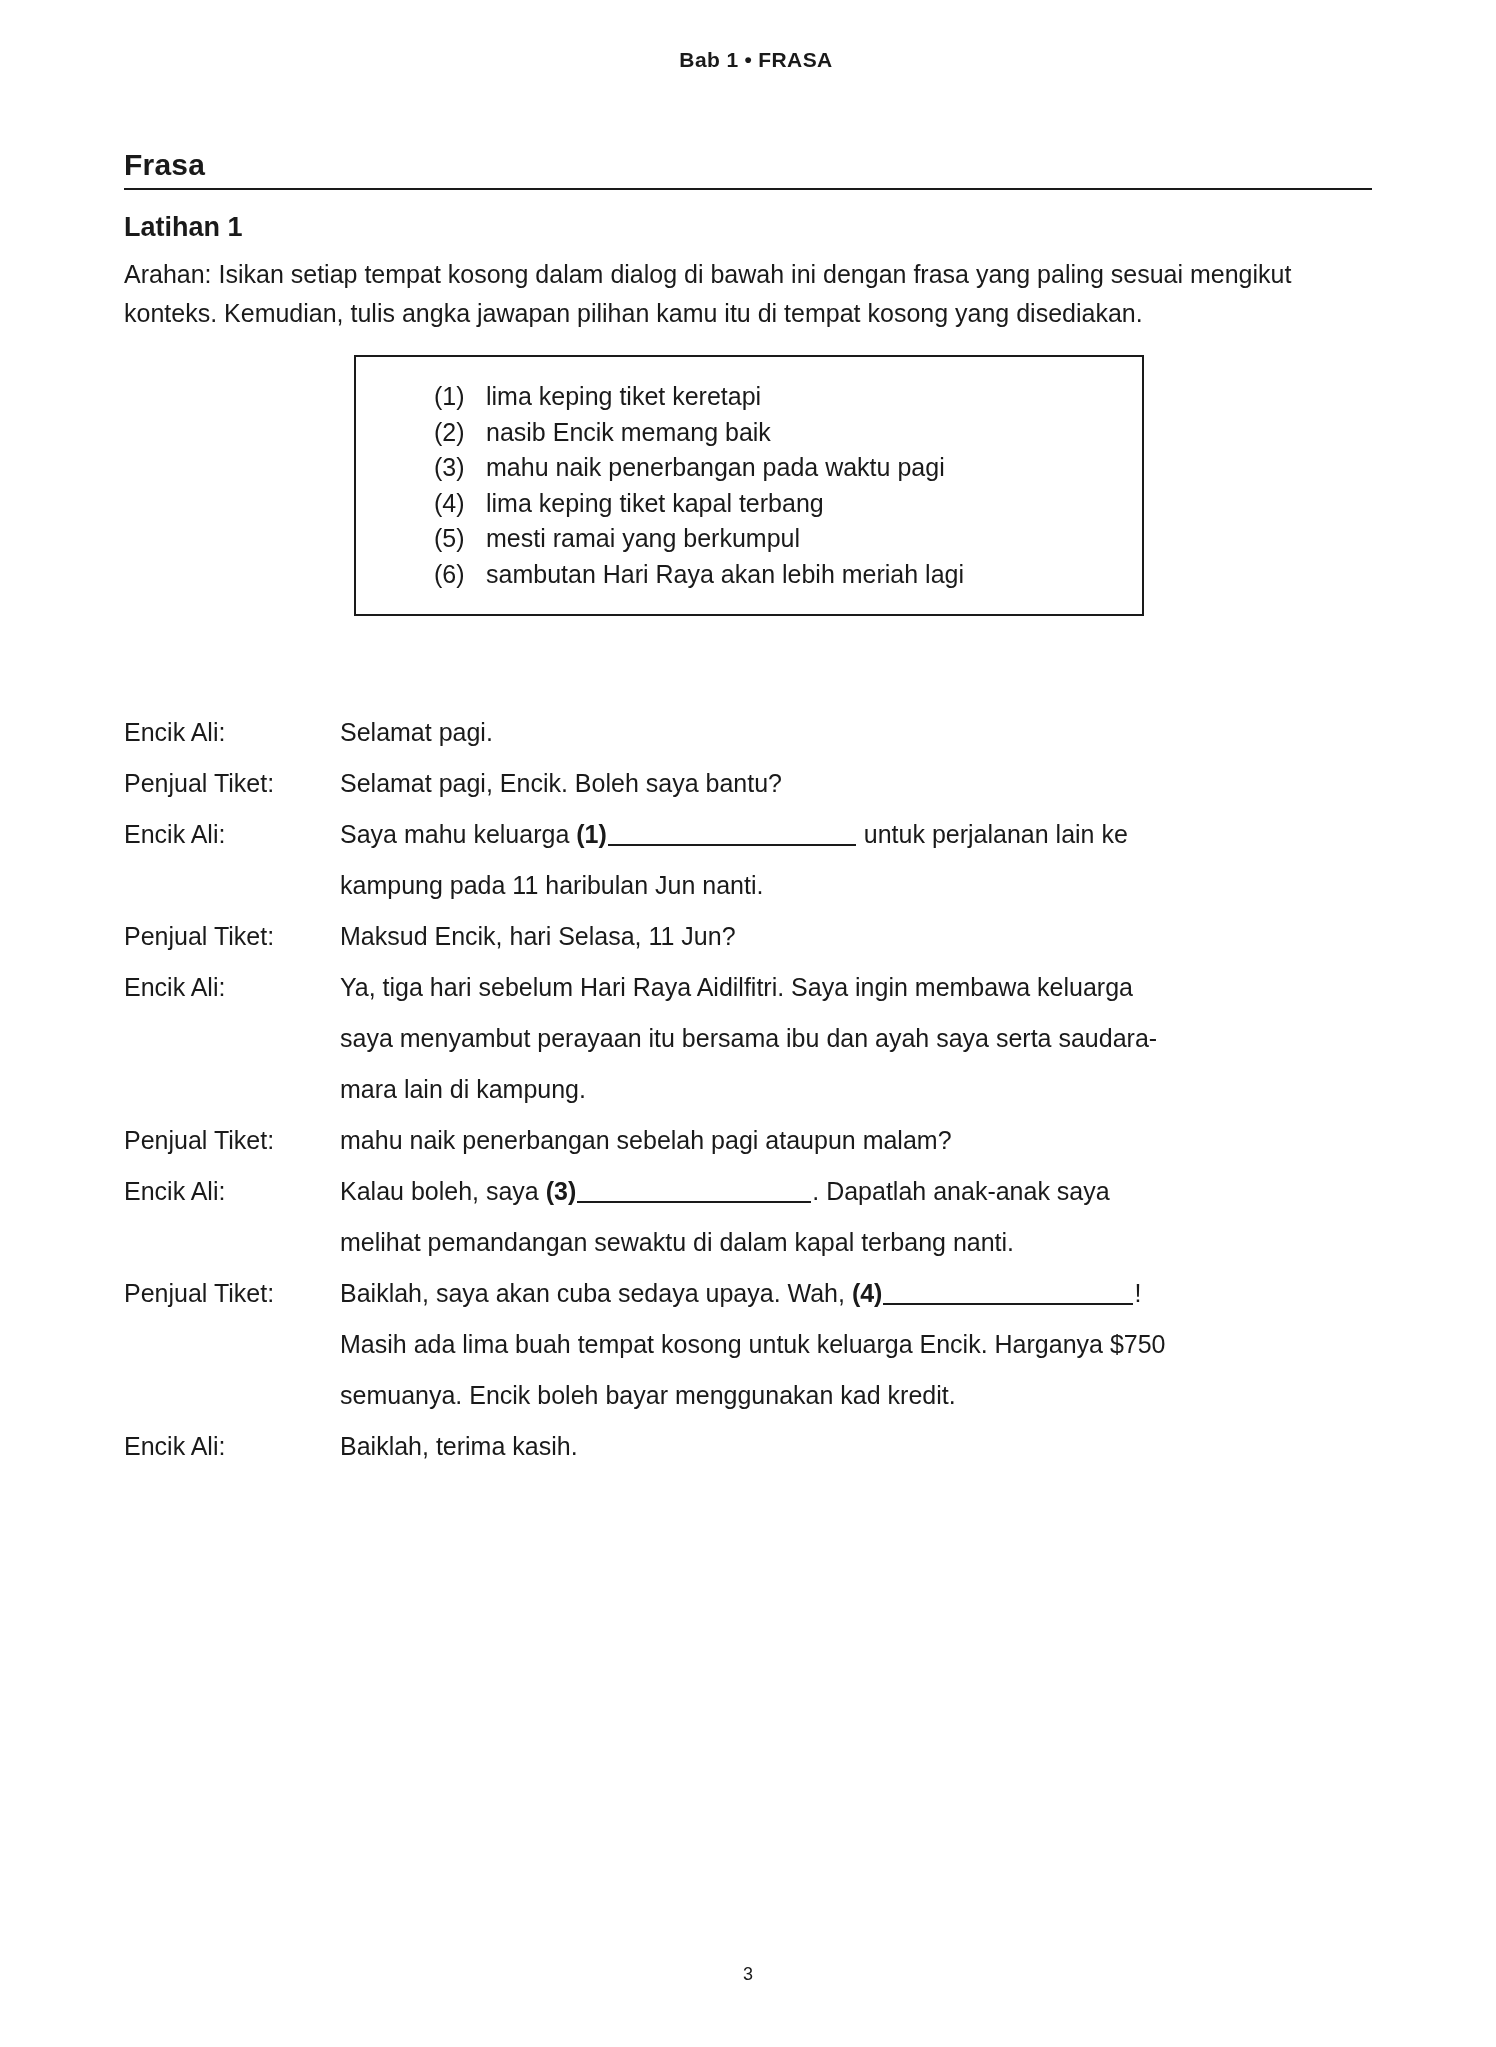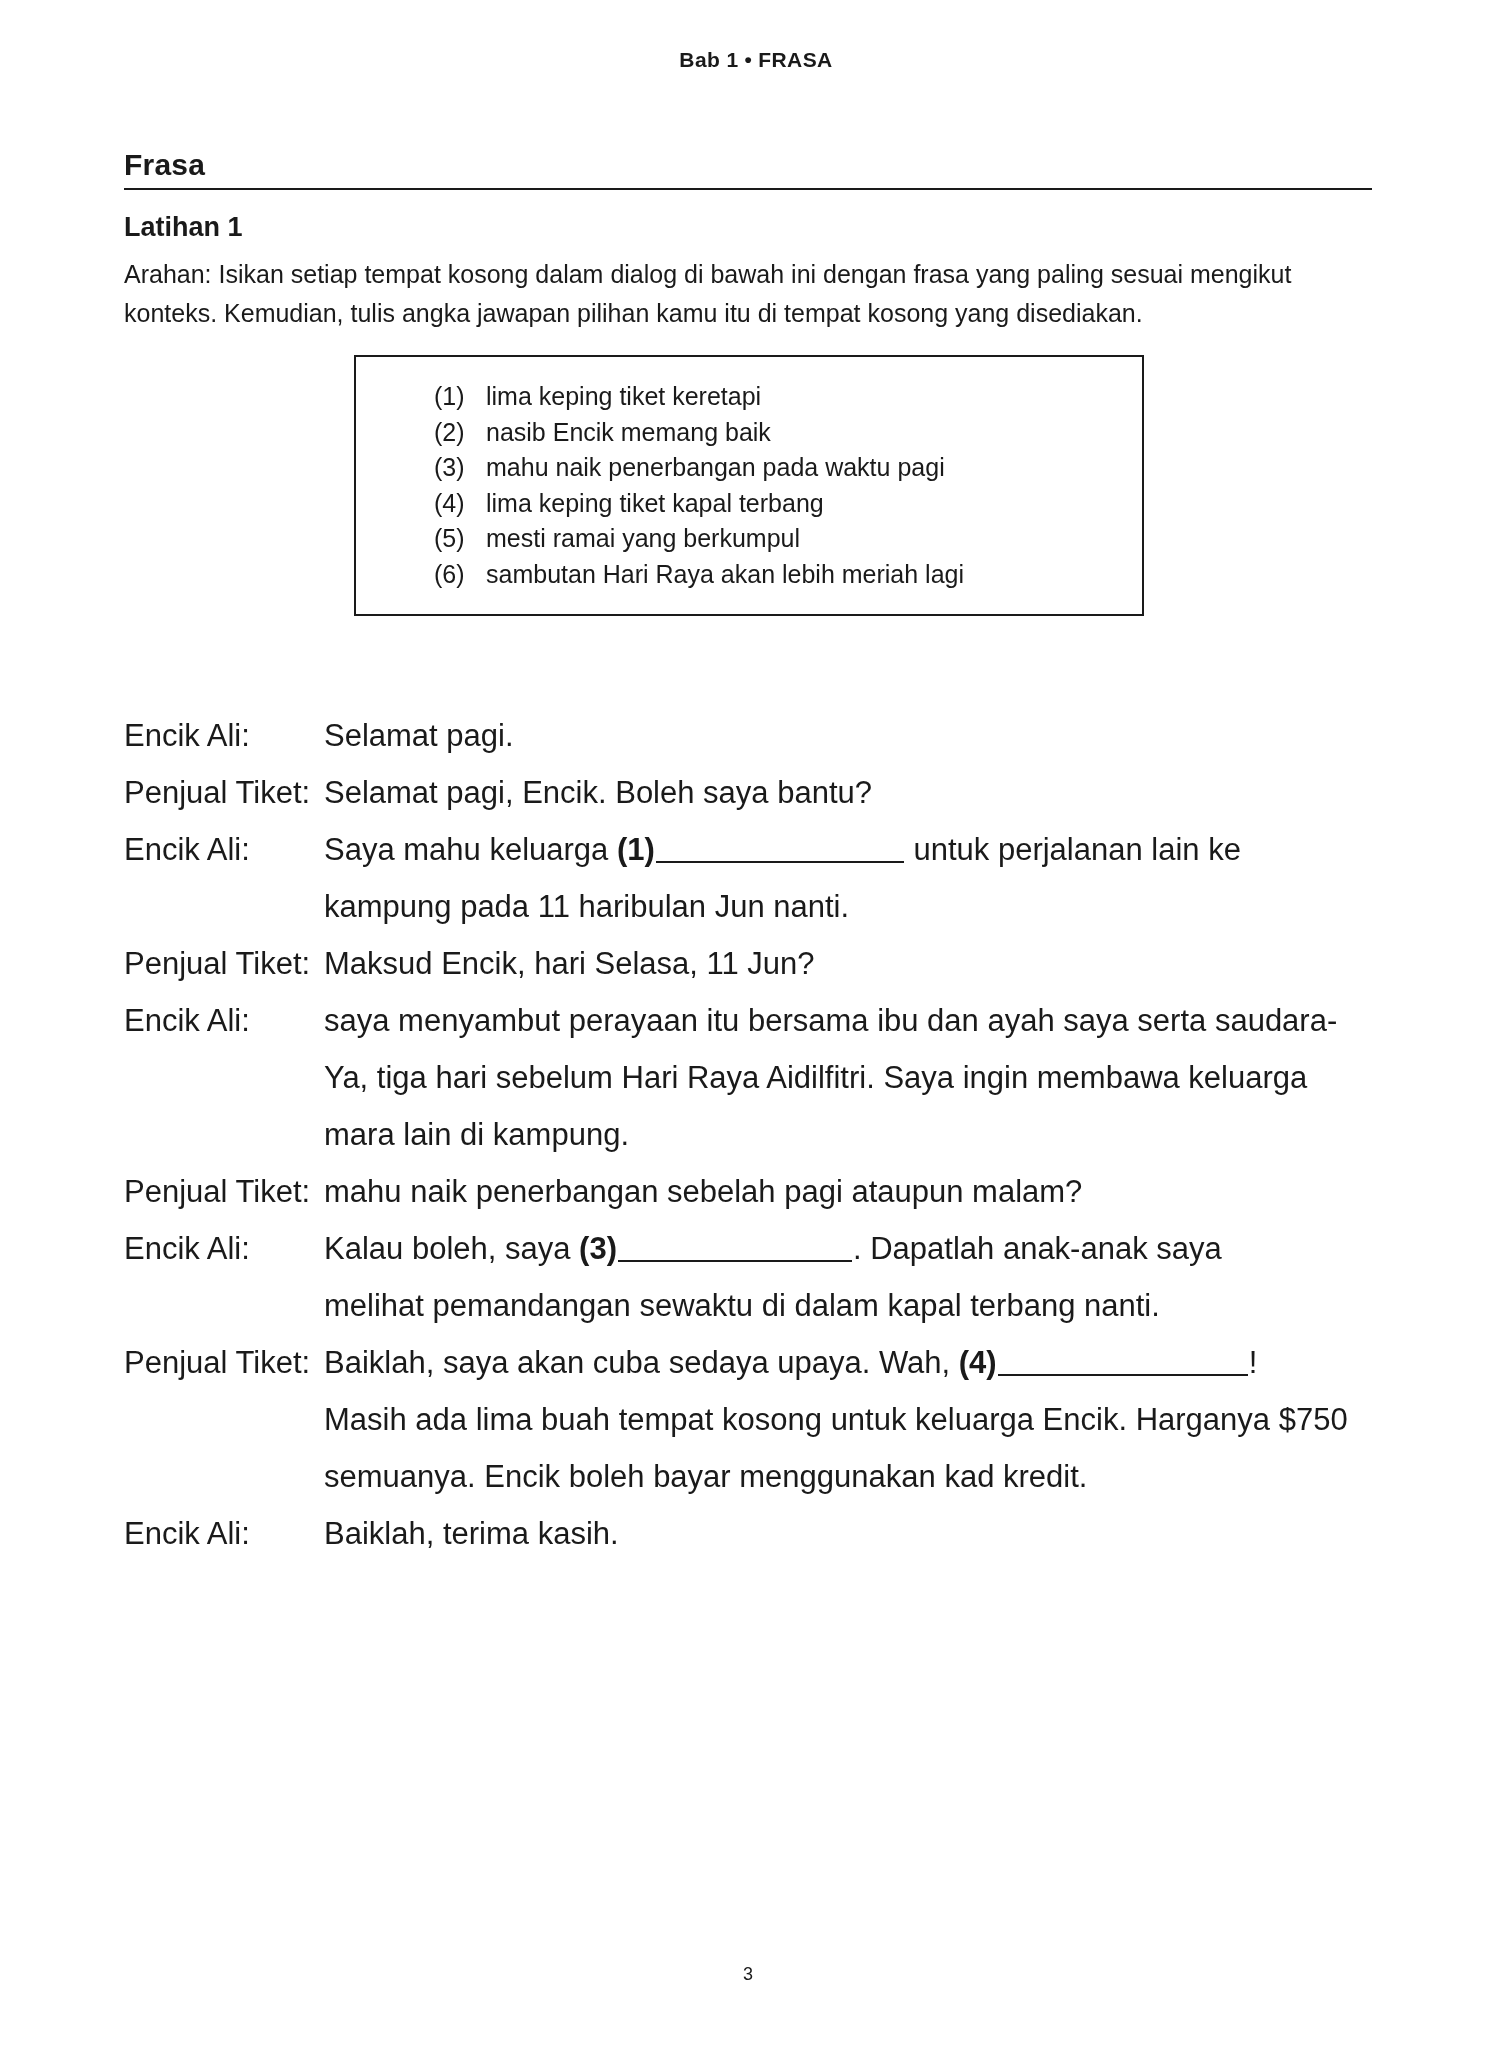"Encik Ali:" .dlg-row { font-size: 31px -> 25px; gap: none -> 16px }
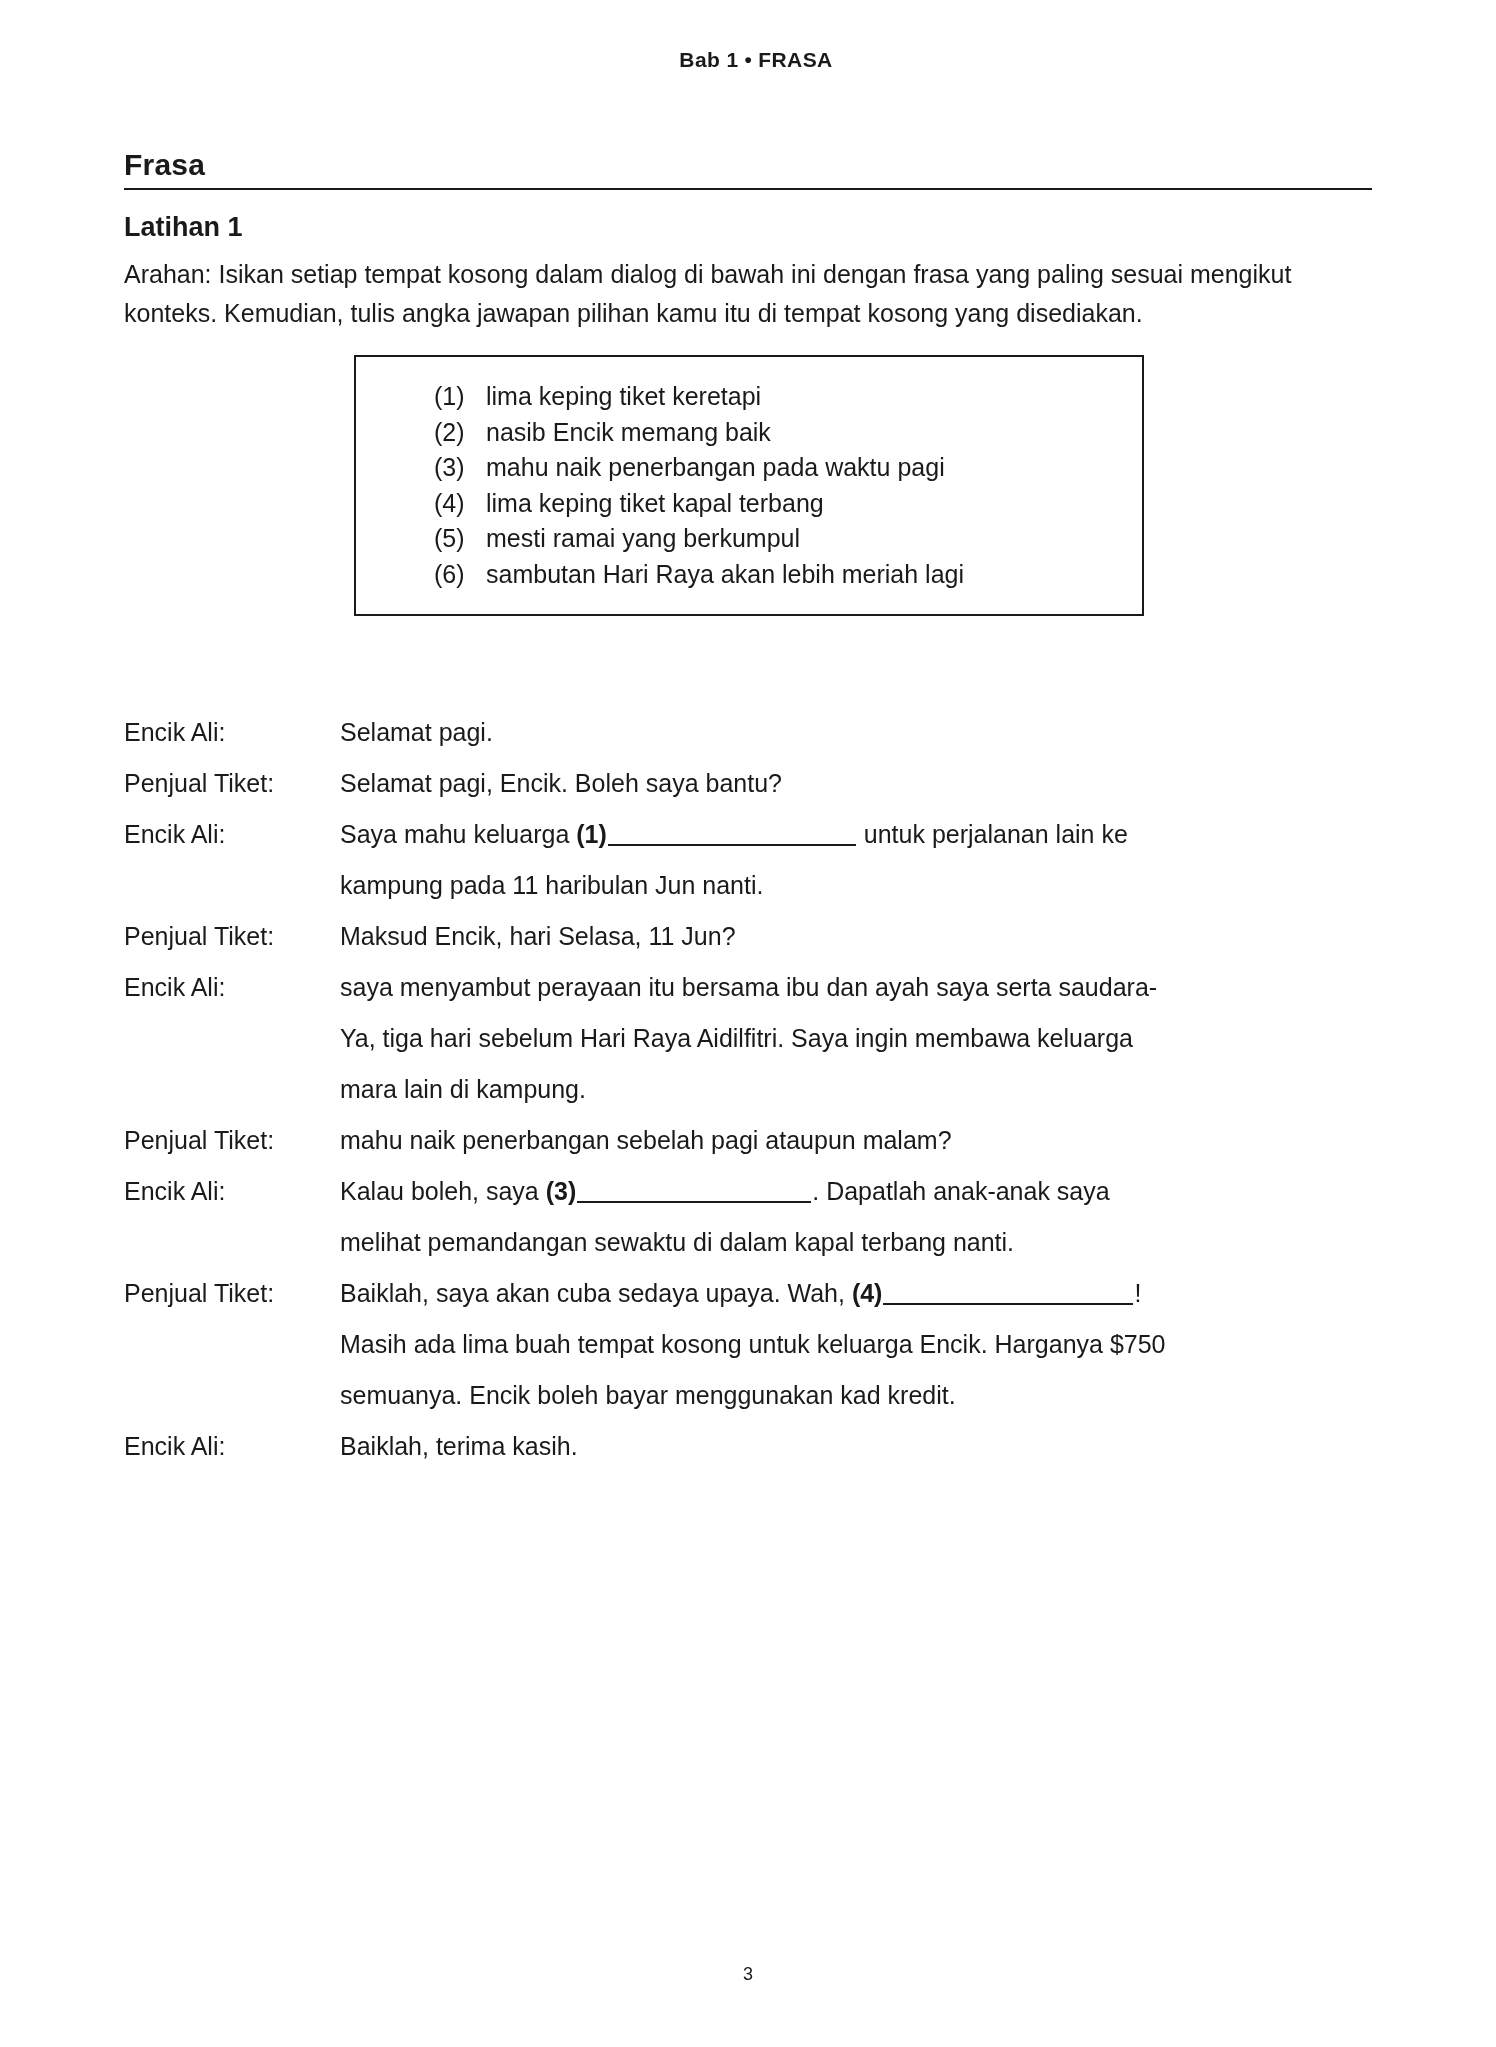"saya menyambut perayaan itu bersama" div.dlg-line { order: before "Ya, tiga hari sebelum Hari" -> after "Ya, tiga hari sebelum Hari" }
